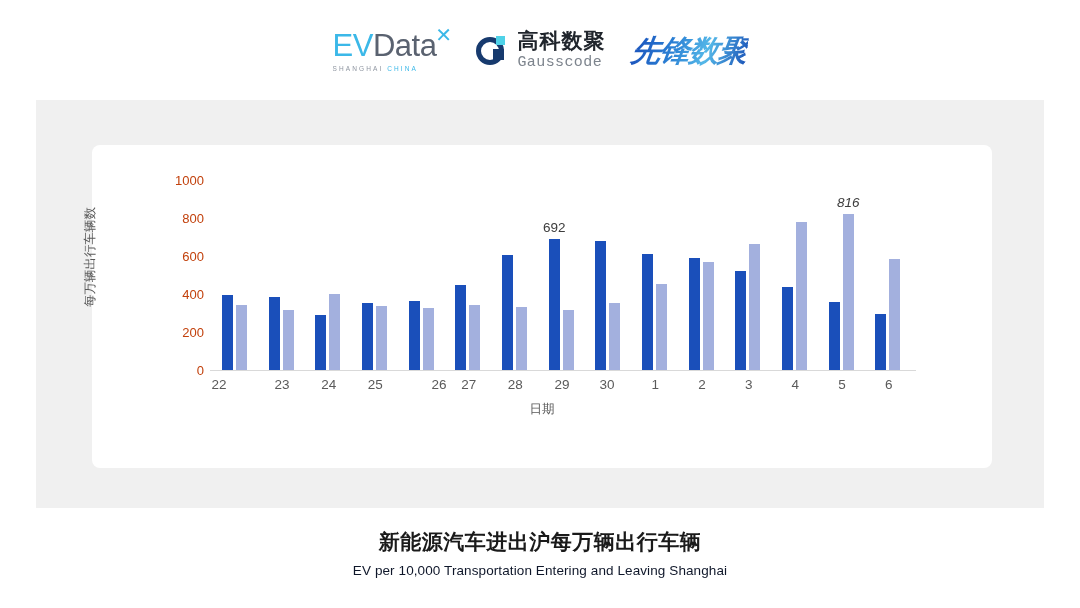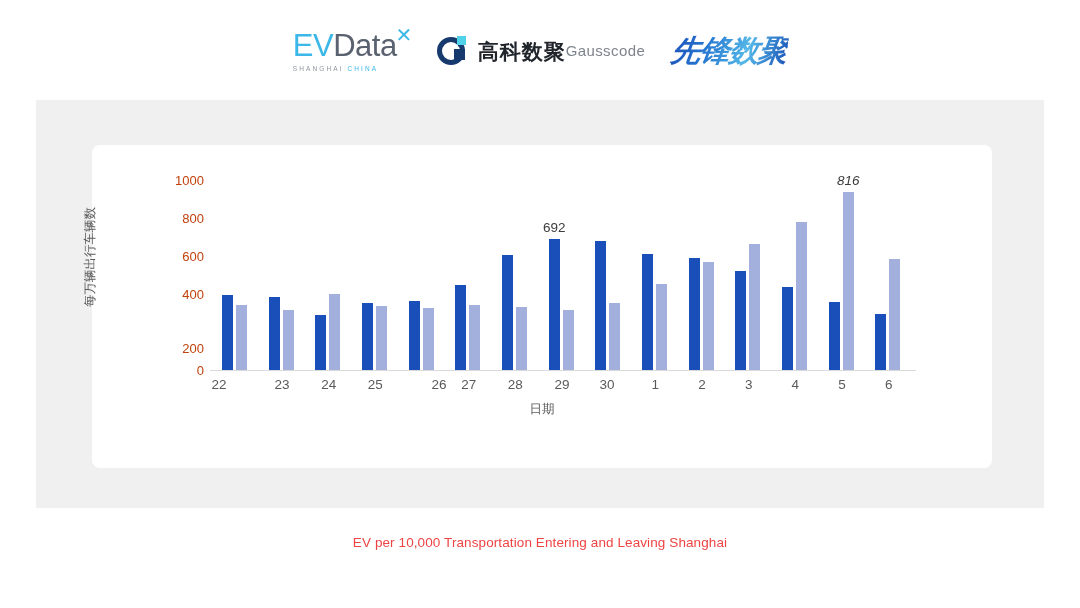"高科数聚" .gauss-text { flex-direction: none -> column; font-family: none -> Liberation Mono, monospace }
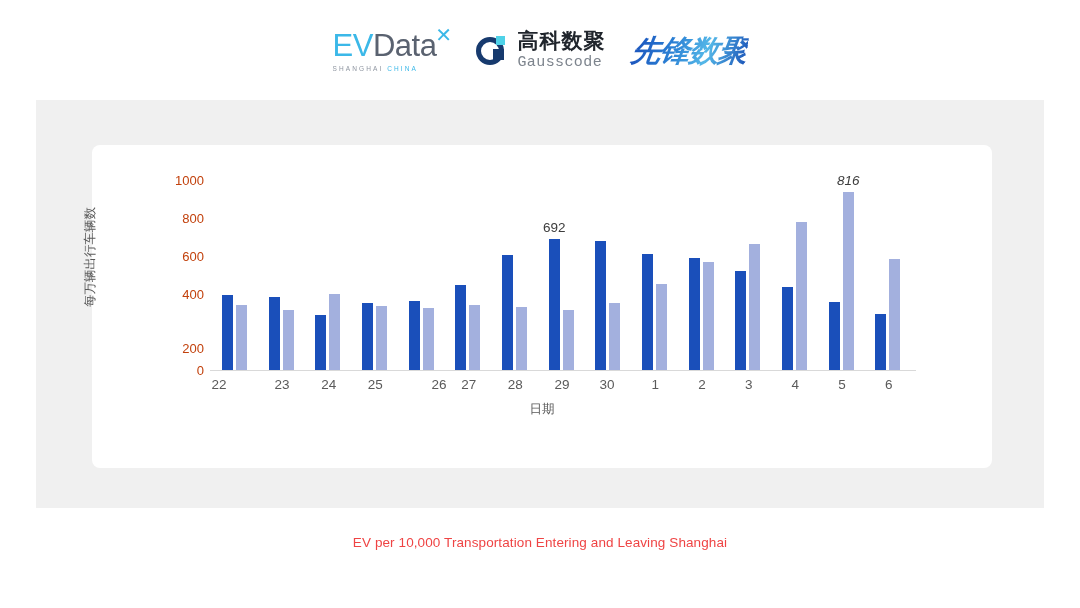"816" div.bar { height: 178px -> 156px }
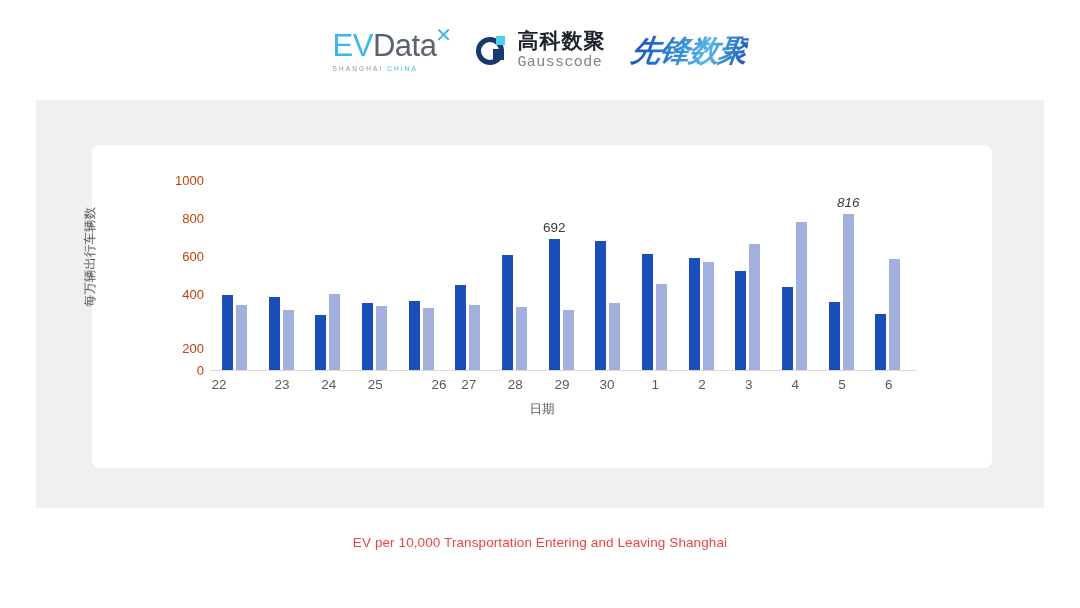"200" div.y-tick-label { margin-top: 16px -> none }
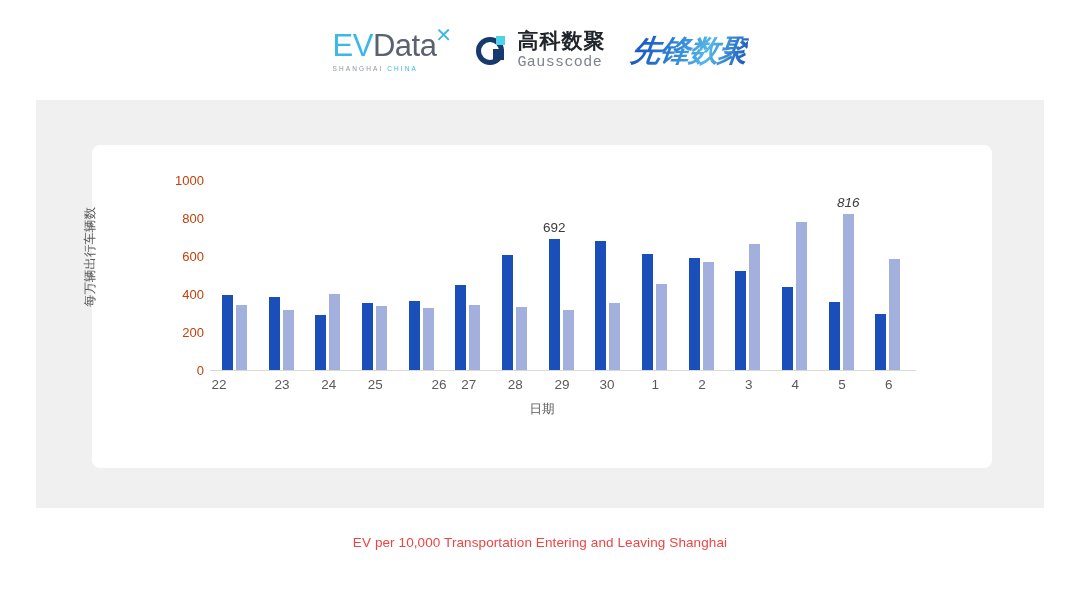"新能源汽车进出沪每万辆出行车辆" div { html: none -> <div>新能源汽车进出沪每万辆出行车辆</div> }
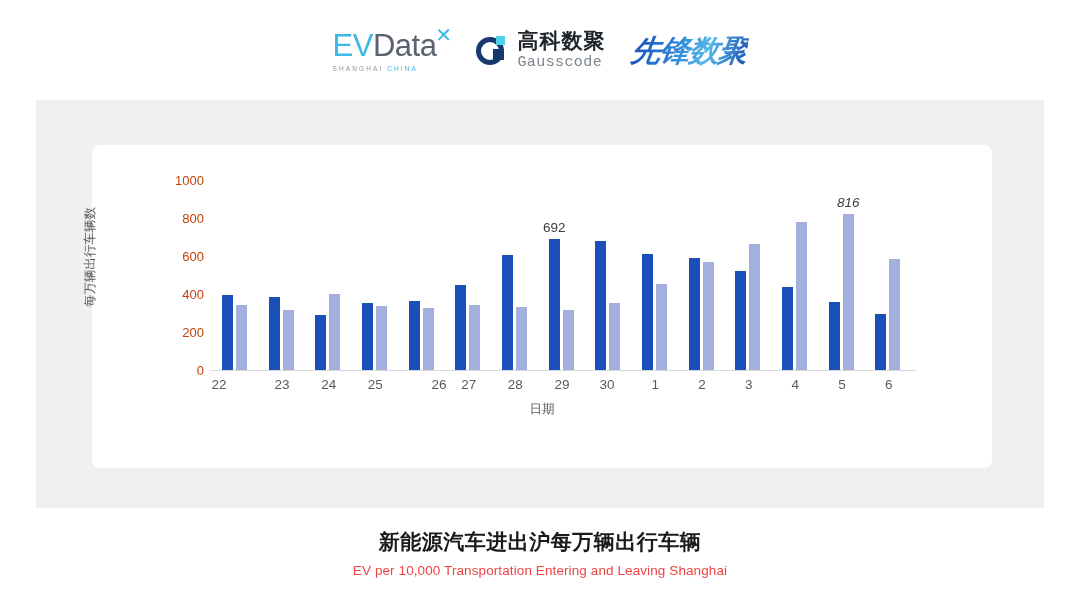"EV per 10,000 Transportation Entering" #footer-subtitle { color: #ef4444 -> #0f172a }
